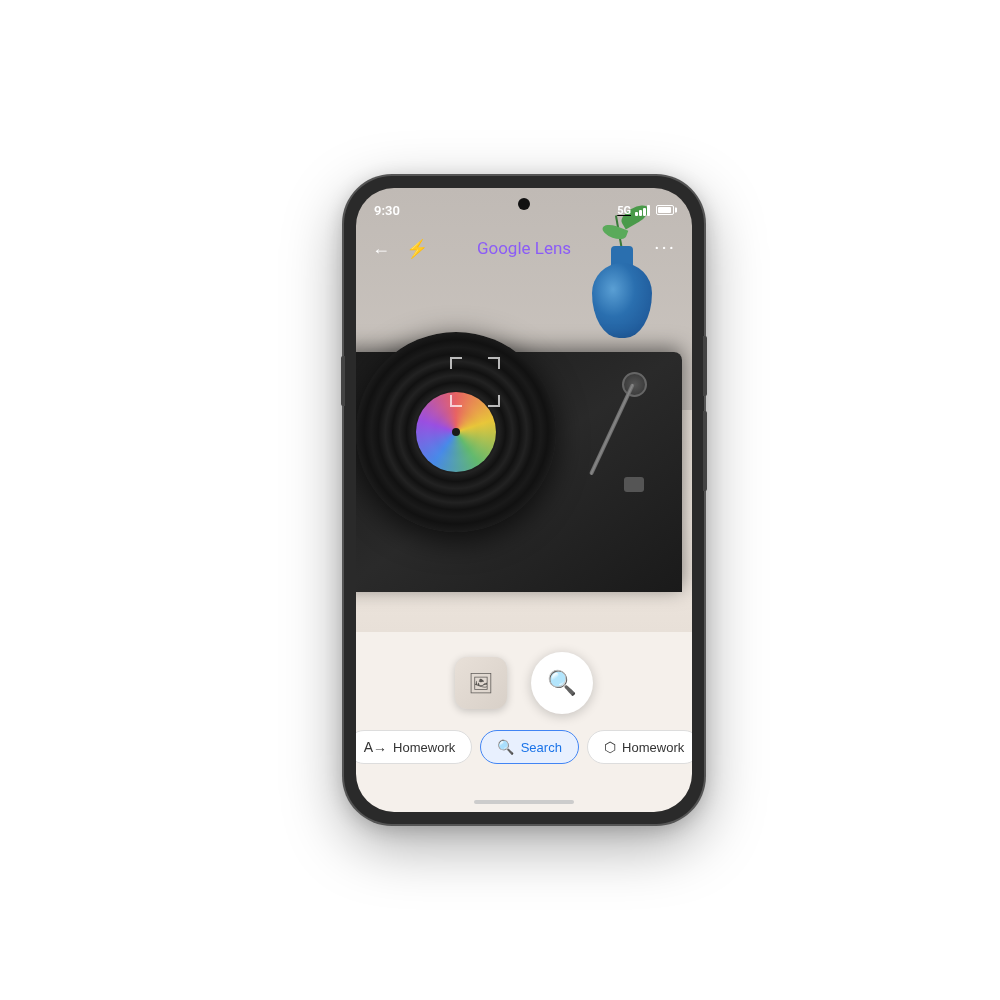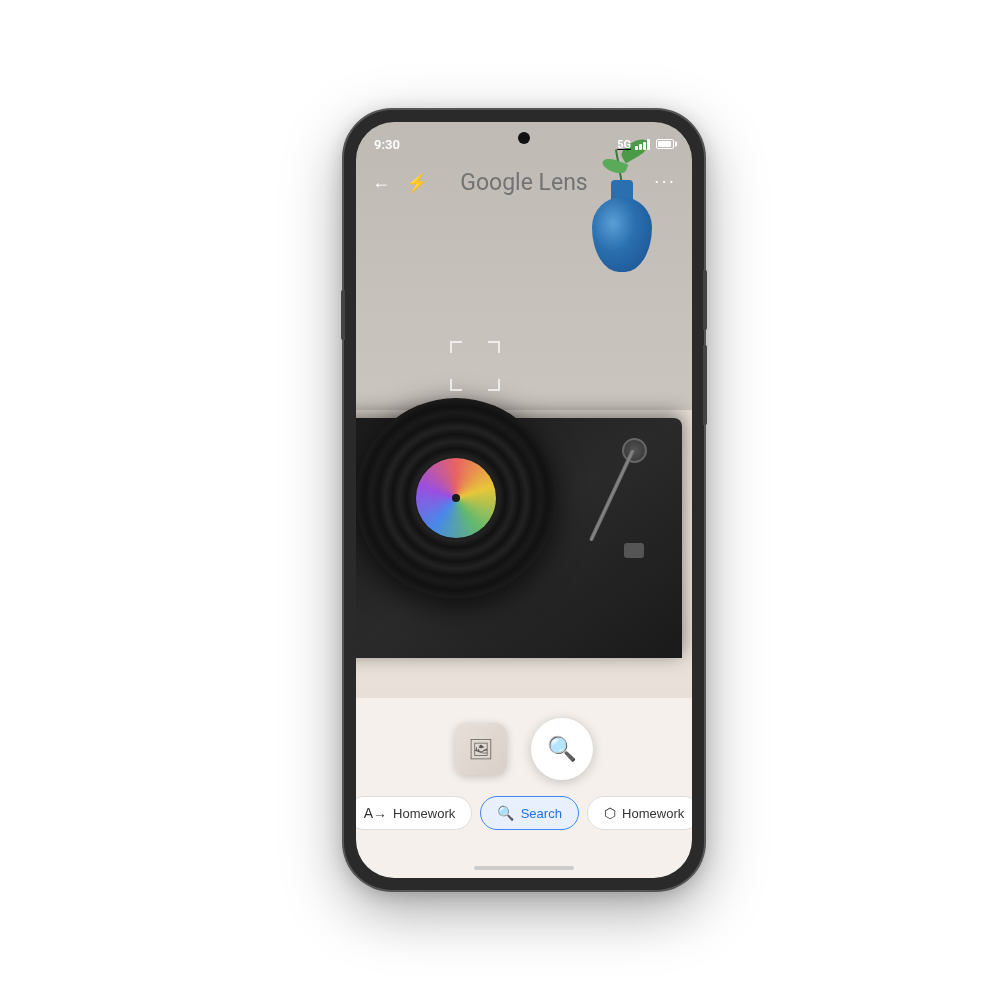"9:30" .phone-wrapper { height: 780px -> 648px }
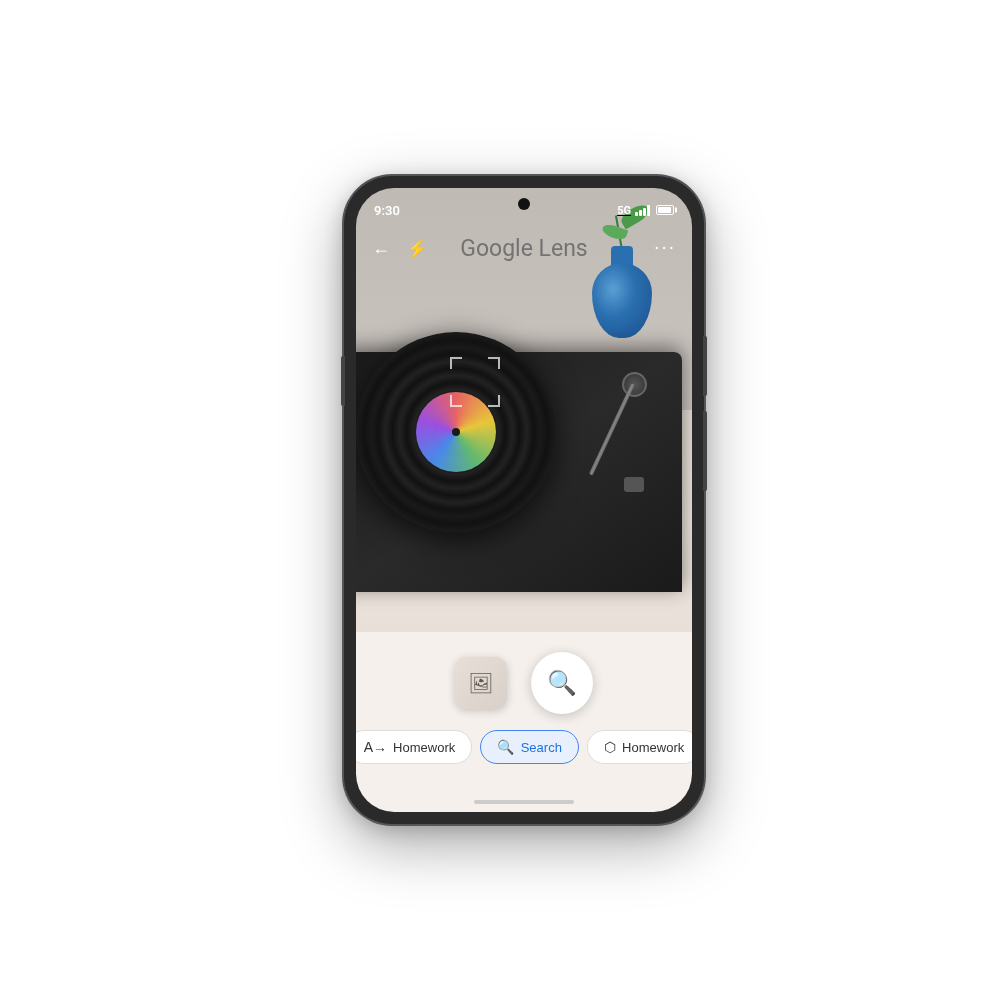"Google Lens" .nav-title { color: #737373 -> #8b5cf6; font-size: 23px -> 17px }
